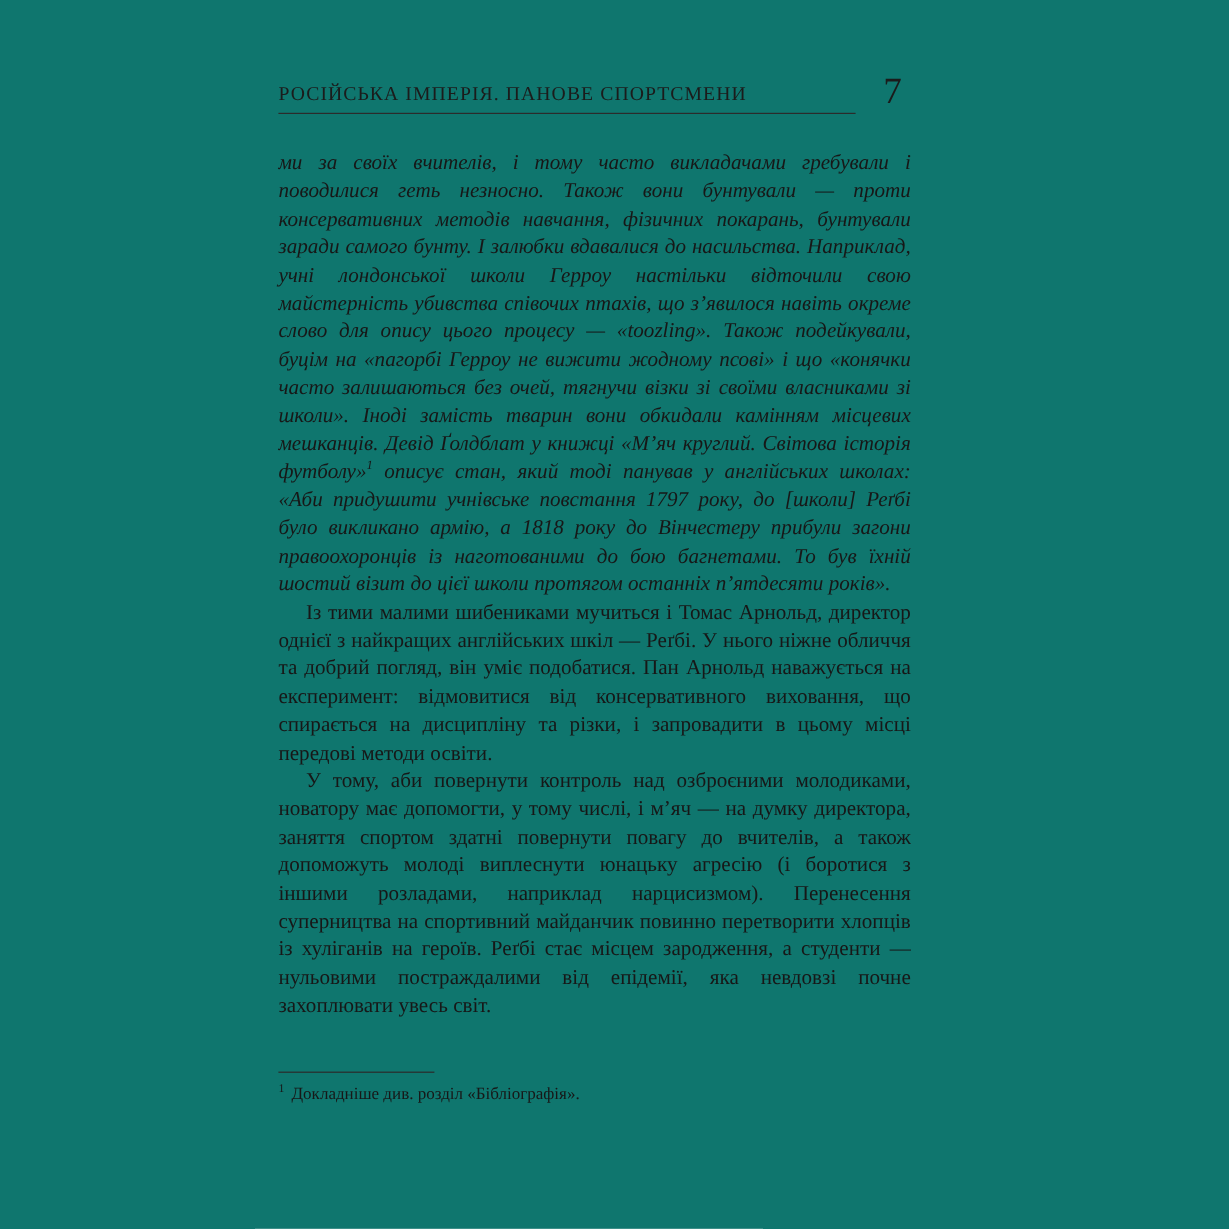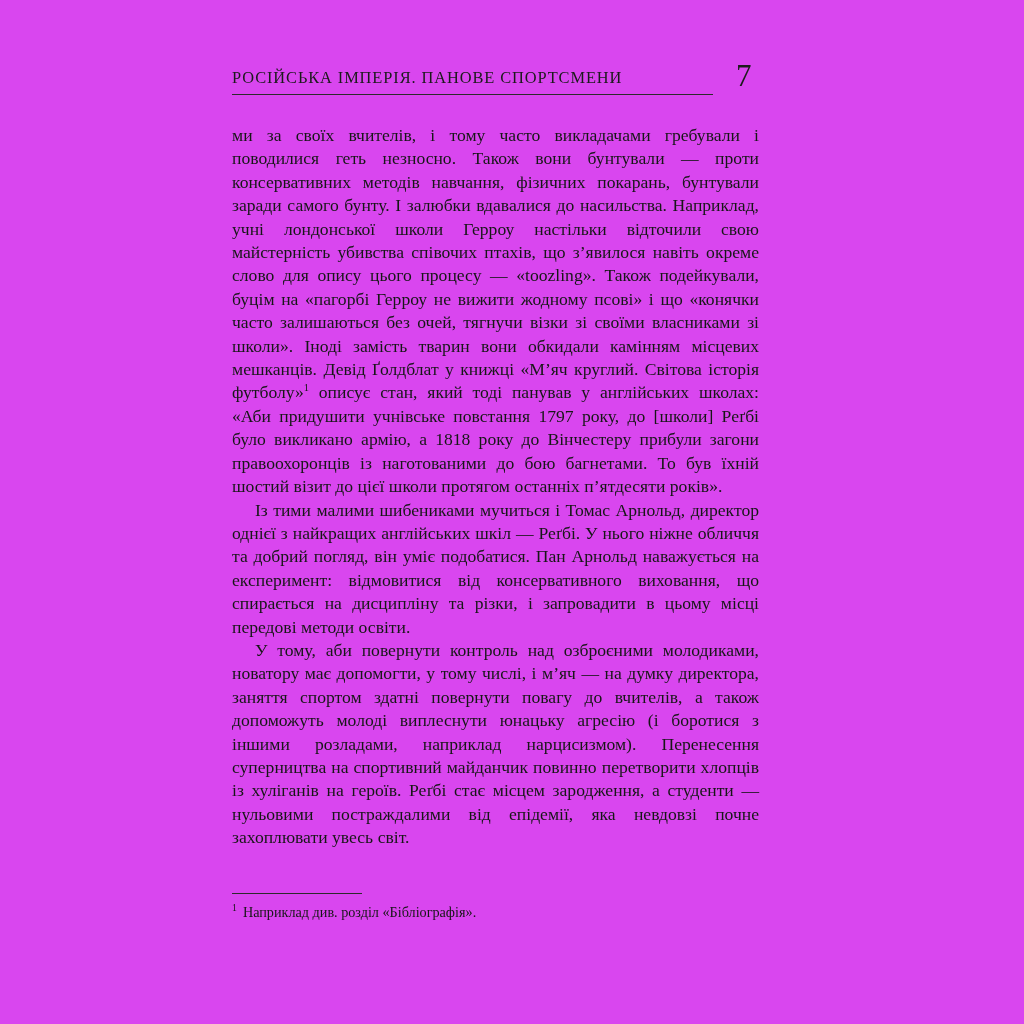"РОСІЙСЬКА ІМПЕРІЯ. ПАНОВЕ СПОРТСМЕНИ" .page { background: #d946ef -> #0f766e }
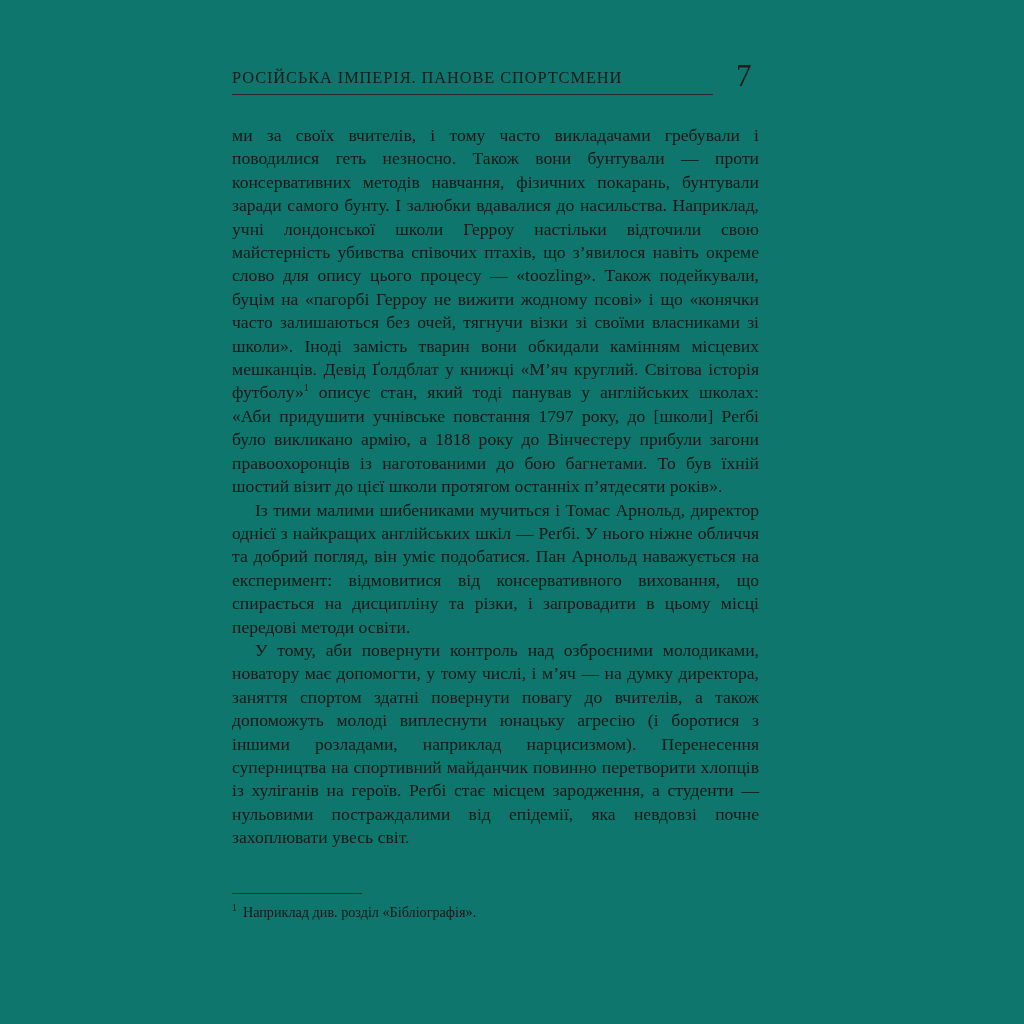"ми за своїх вчителів, і" .body-text p.first { font-style: none -> italic }
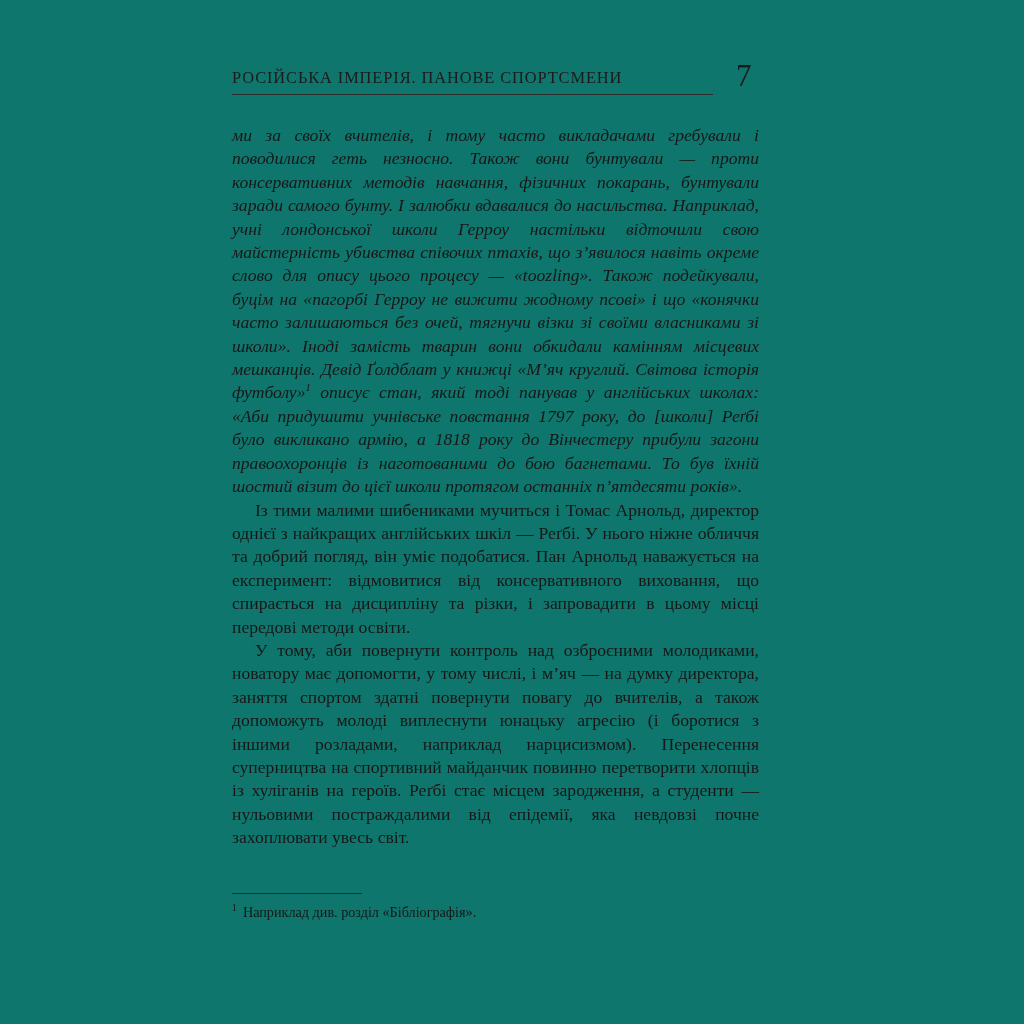"Наприклад див. розділ «Бібліографія»." span { text: Наприклад -> Докладніше }
